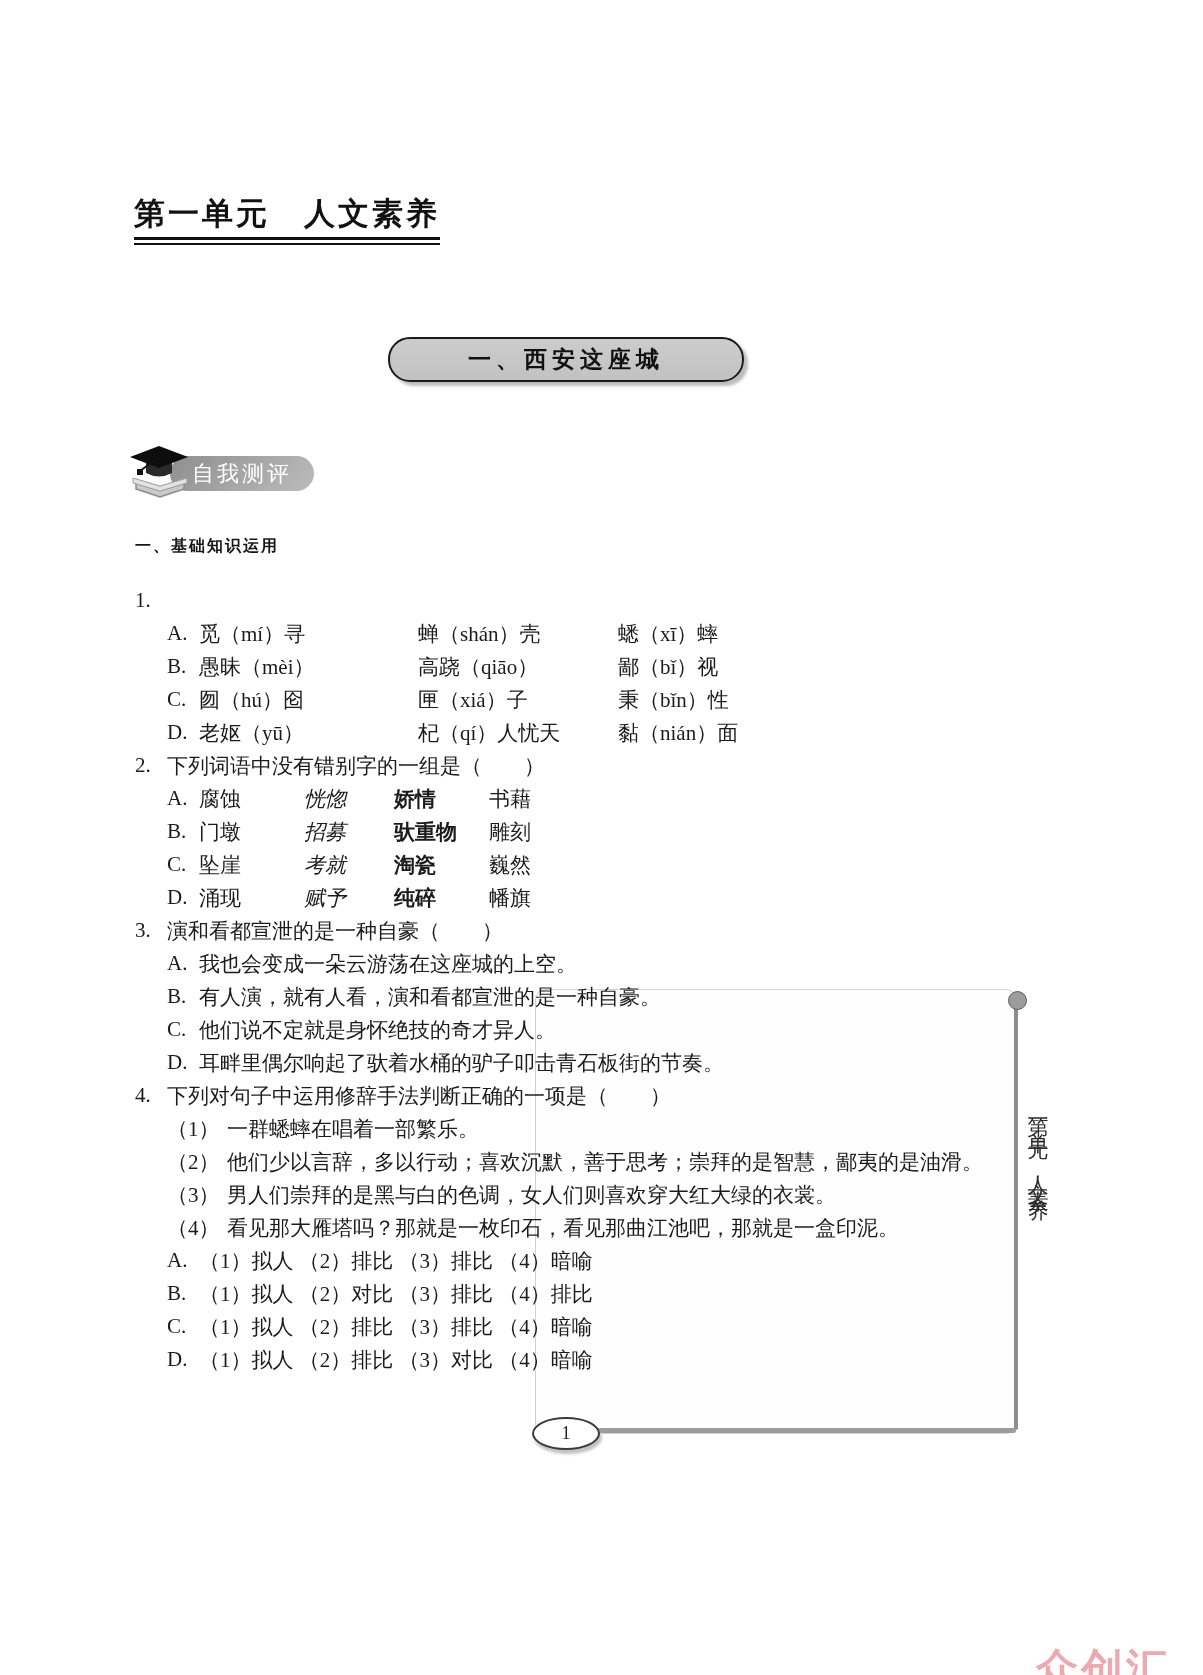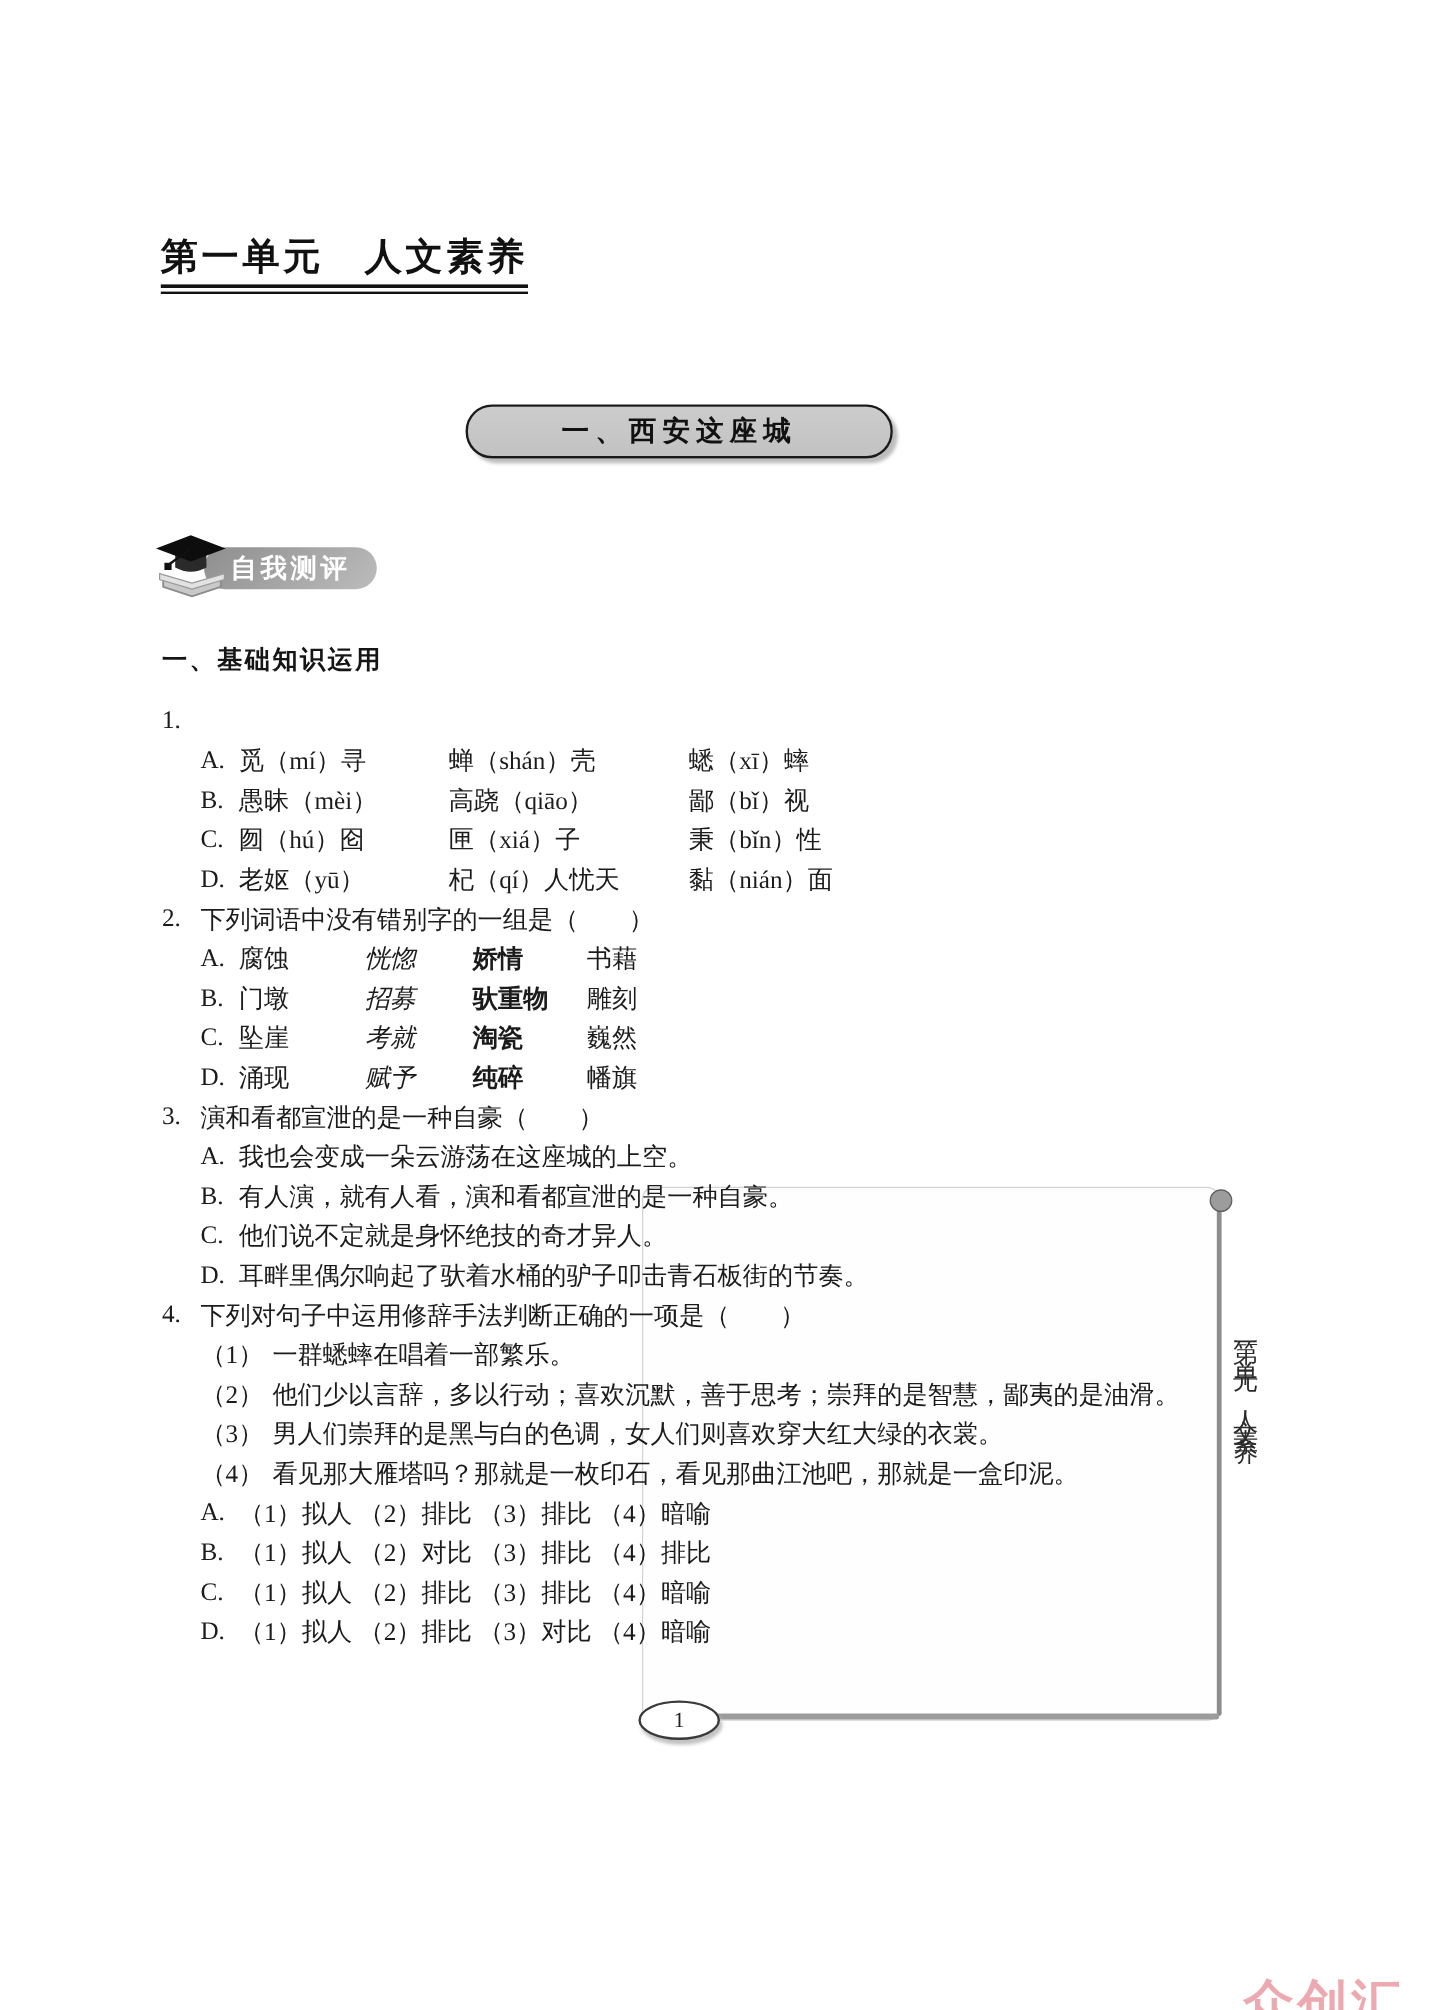"自我测评" .selftest .badge { font-weight: bold -> normal }
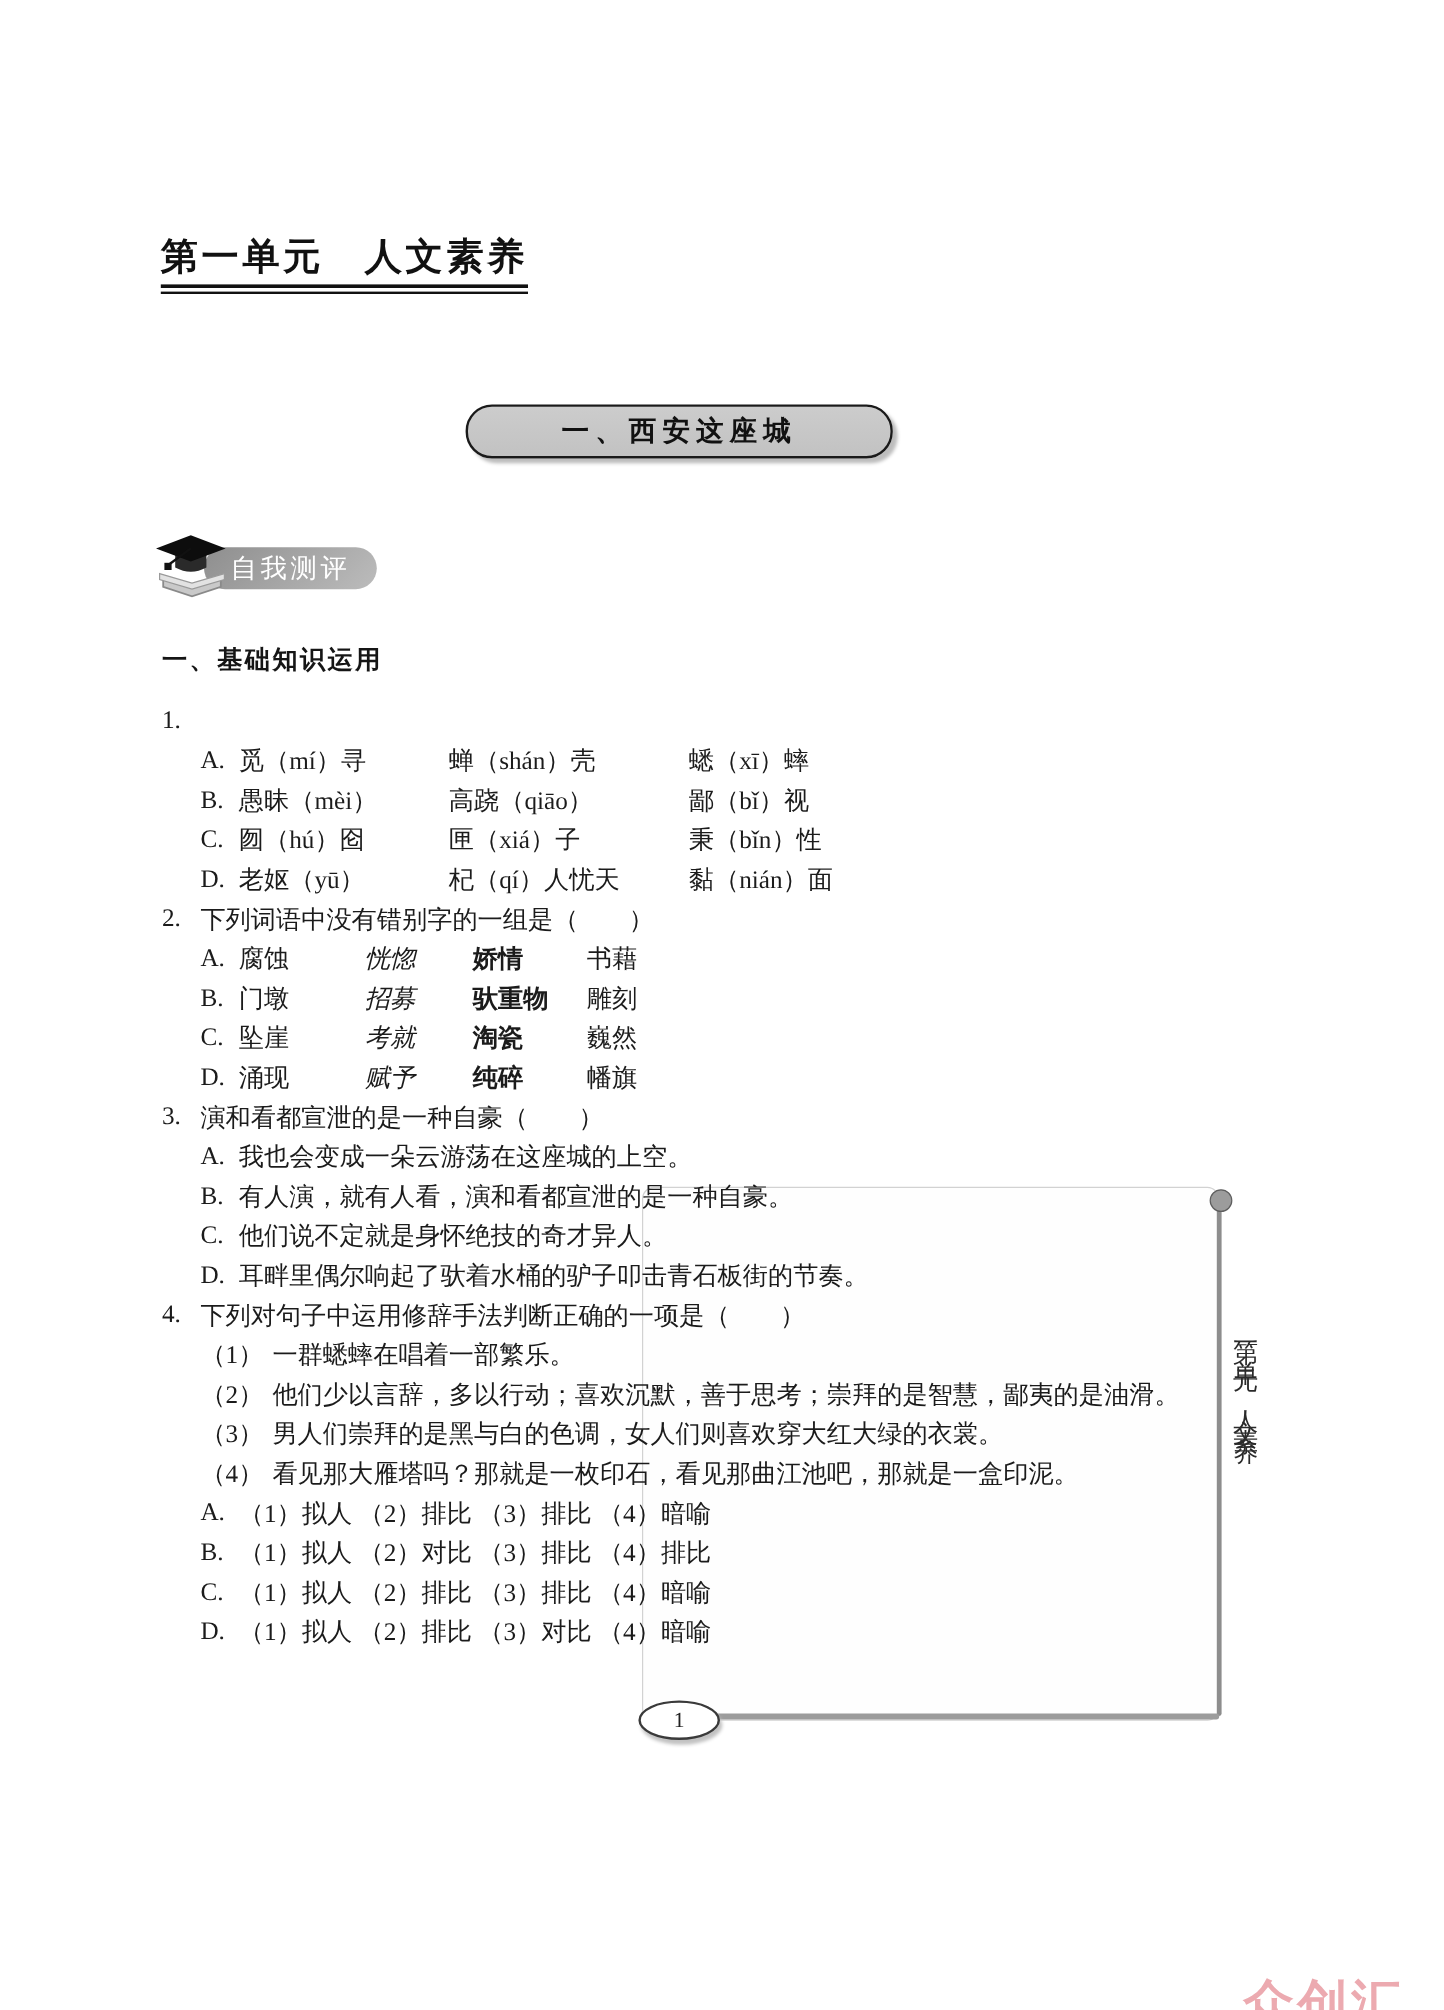"一、基础知识运用" .part-heading { font-size: 21px -> 16px }
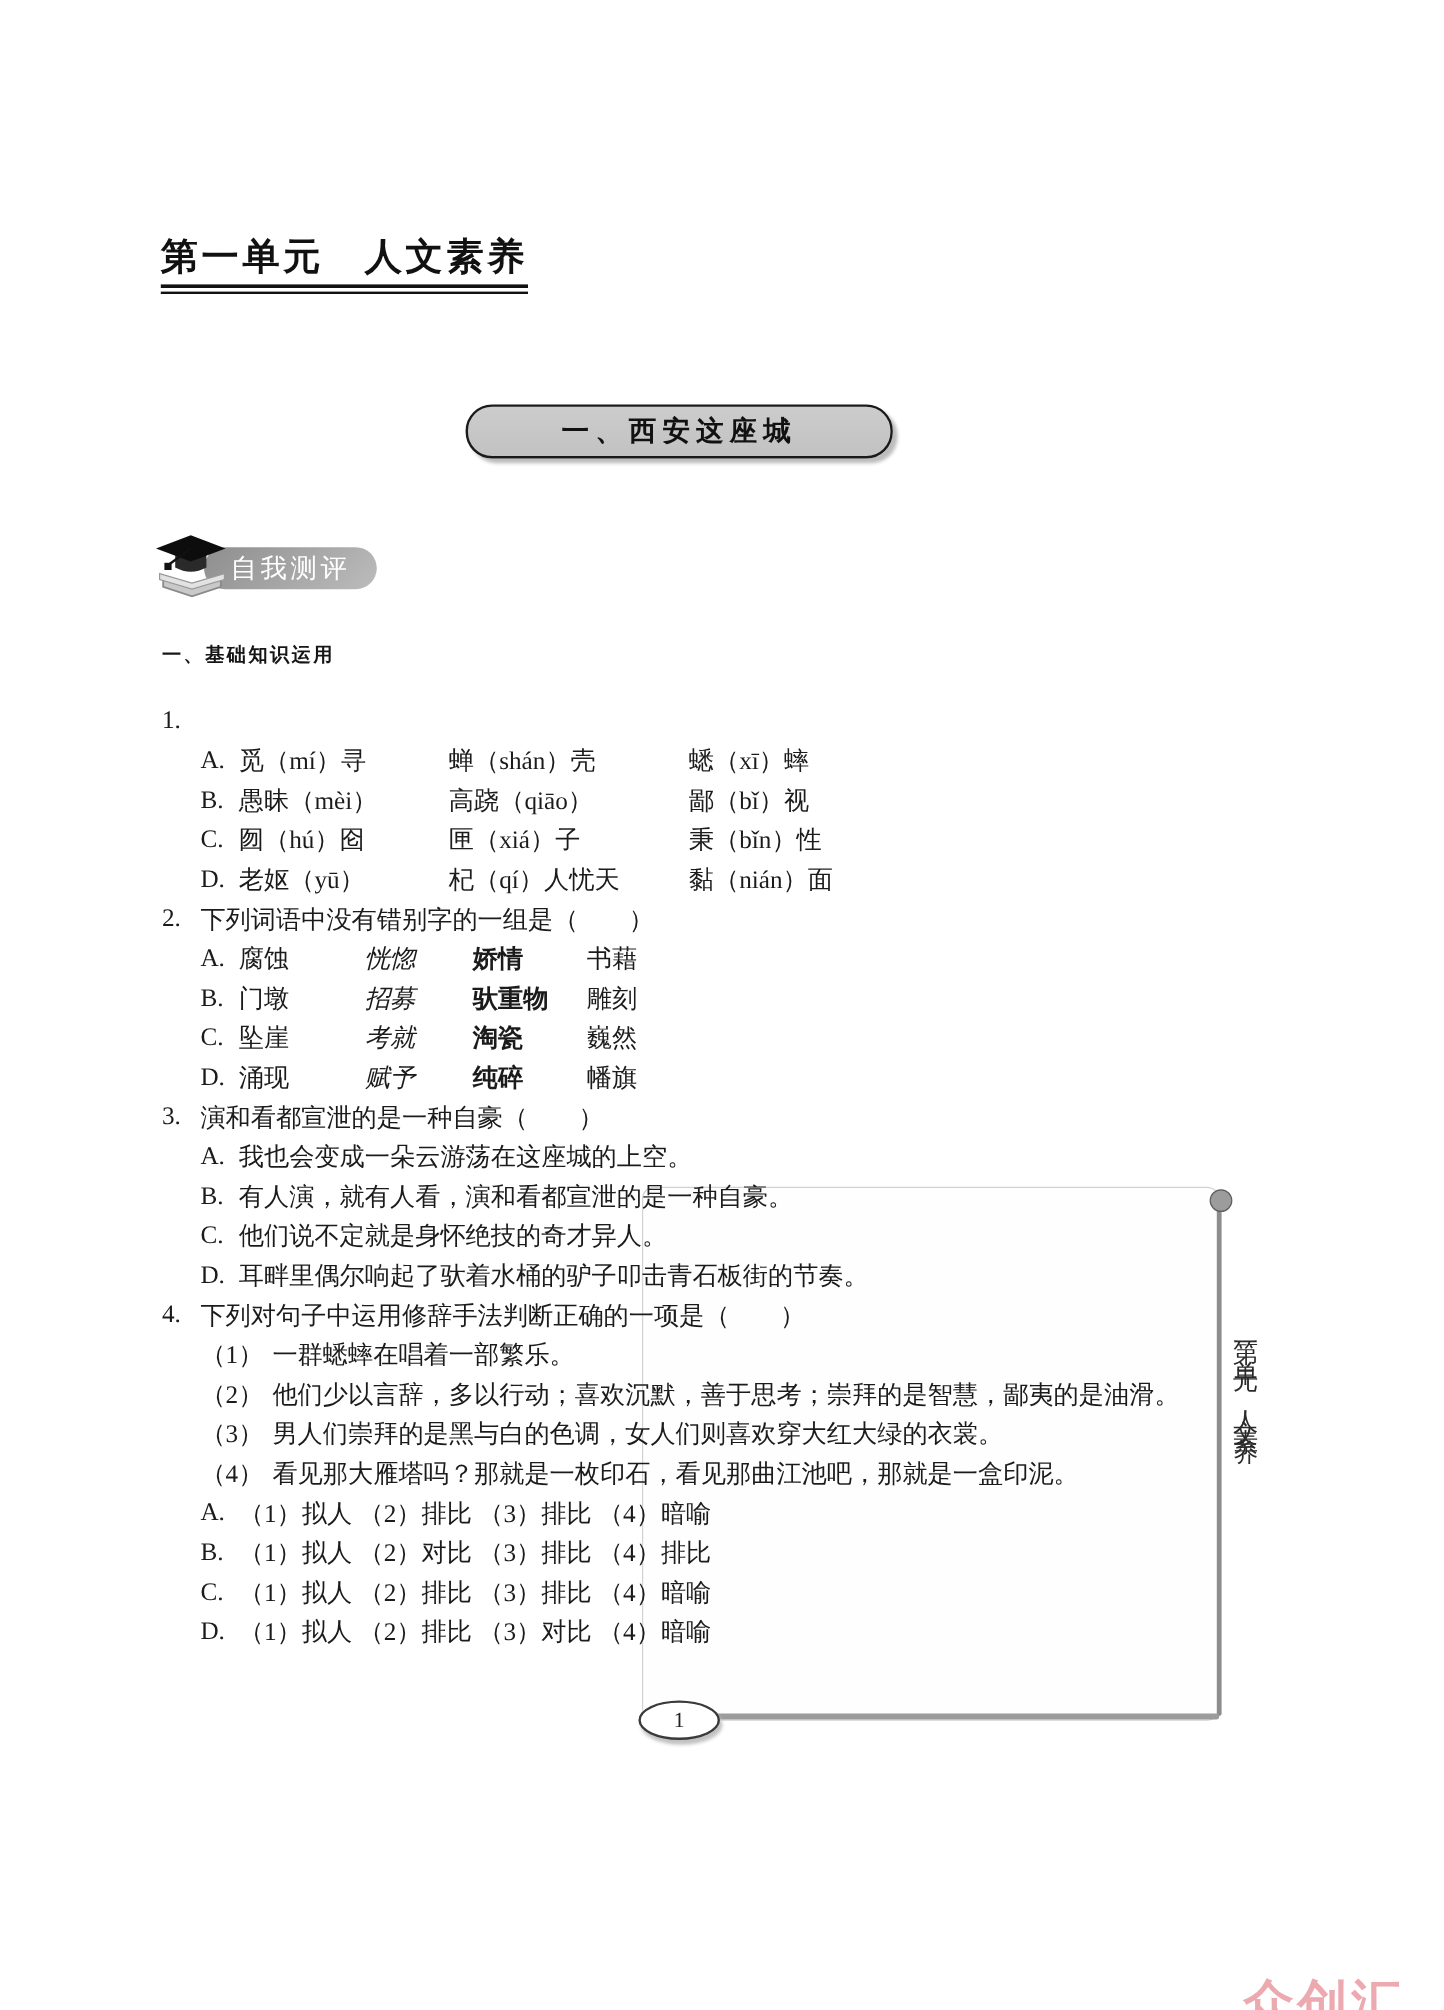"蝉（shán）壳" .q1 .cell-b { margin-left: none -> 44px }
